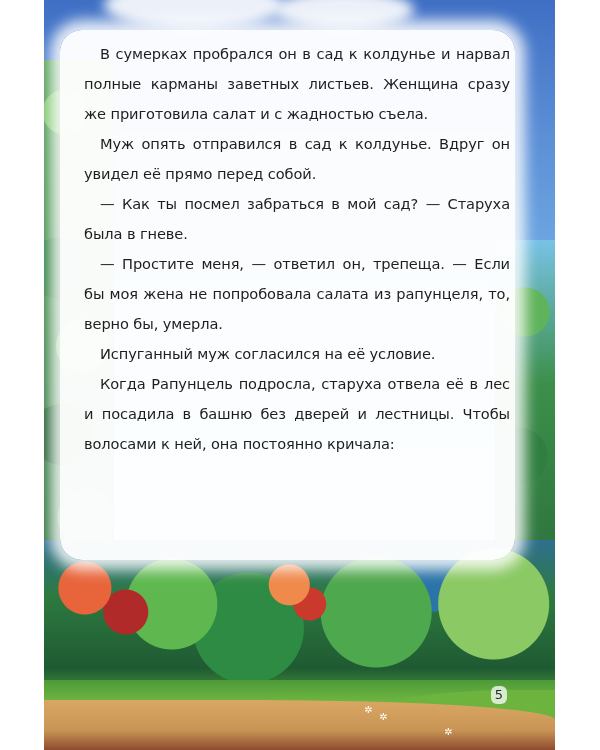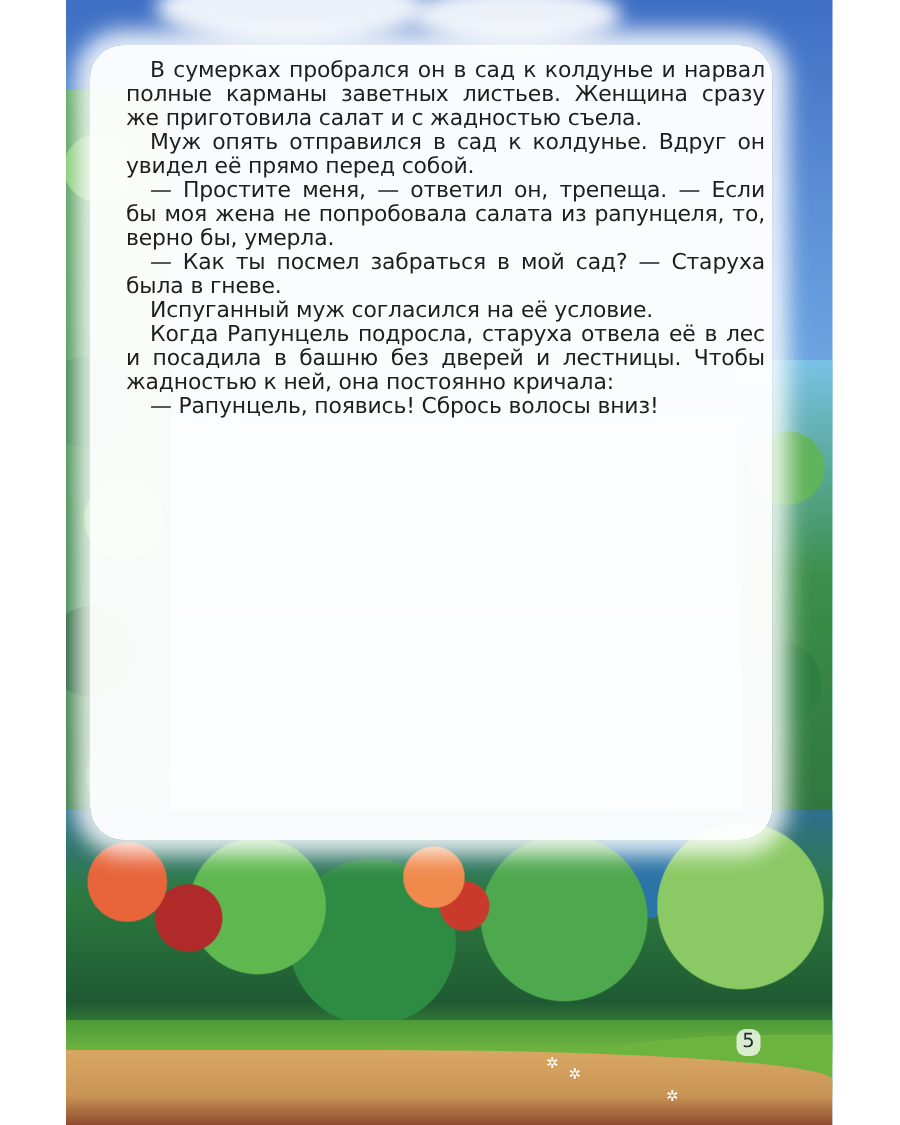"В сумерках пробрался он в" .text { line-height: 16px -> 30px }
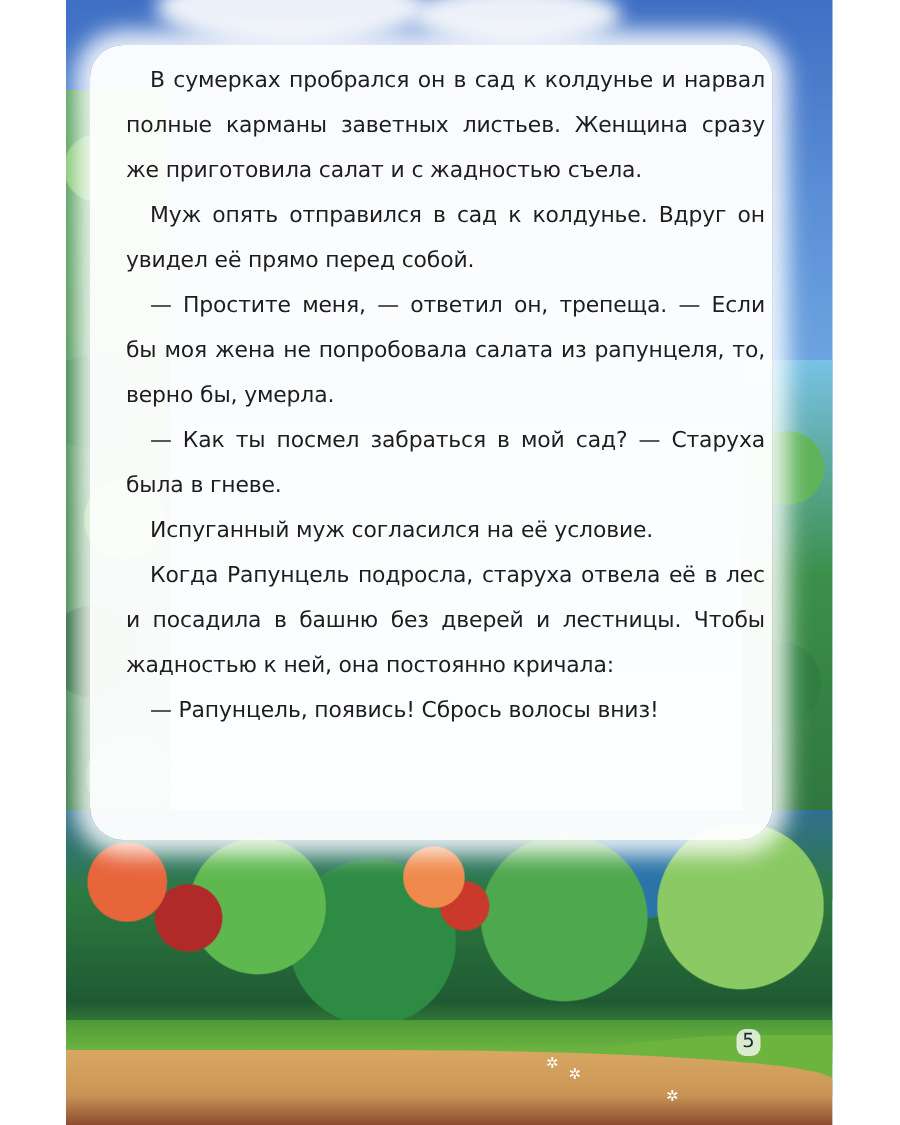"— Простите меня, — ответил" p { order: before "— Как ты посмел забраться" -> after "— Как ты посмел забраться" }
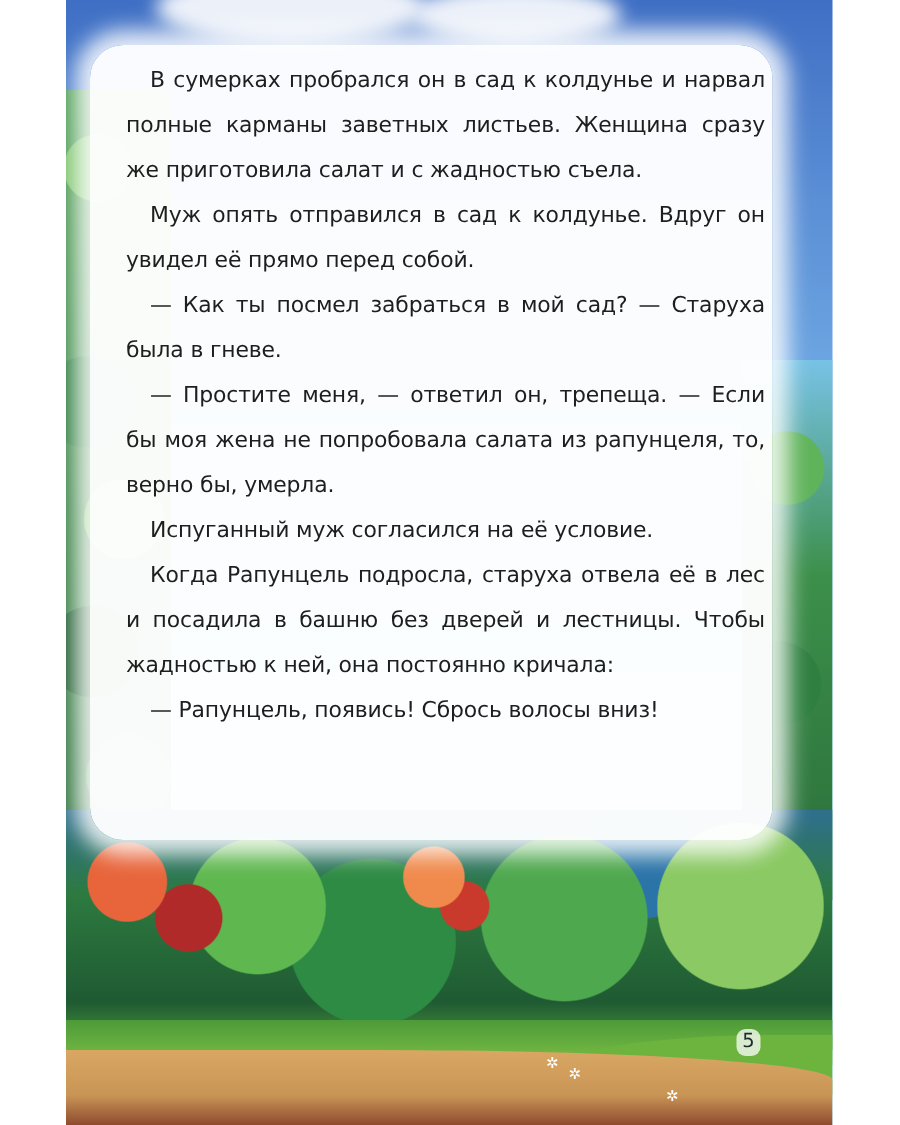"Когда Рапунцель подросла, старуха отвела" p { text: жадностью -> волосами }
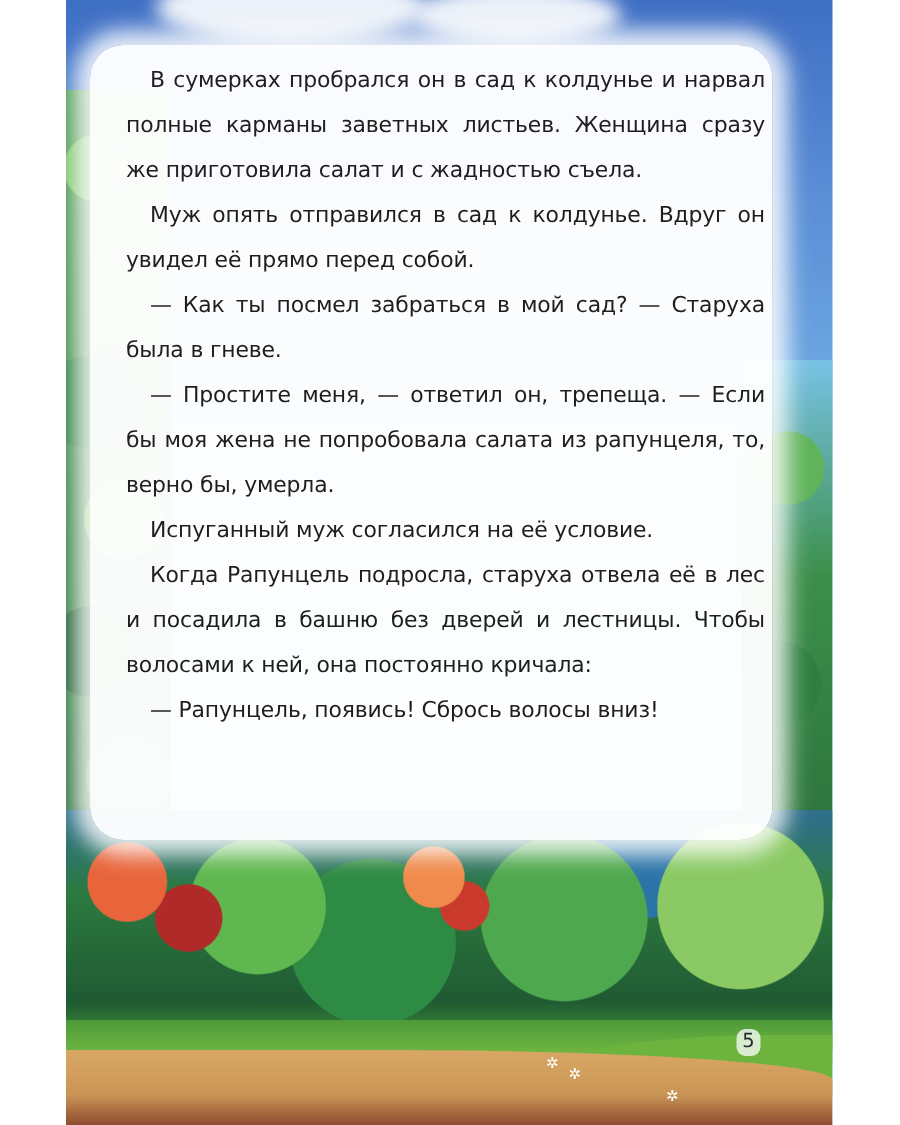"— Рапунцель, появись! Сбрось волосы" p { html: <p>— Рапунцель, появись! Сбрось волосы вниз!</p> -> none }
